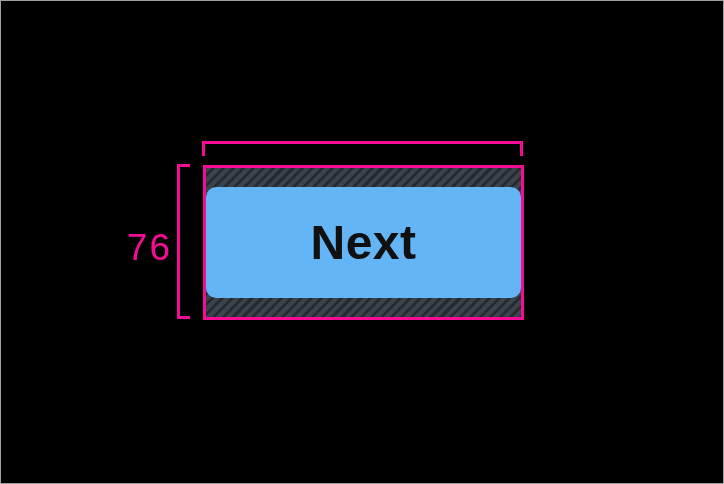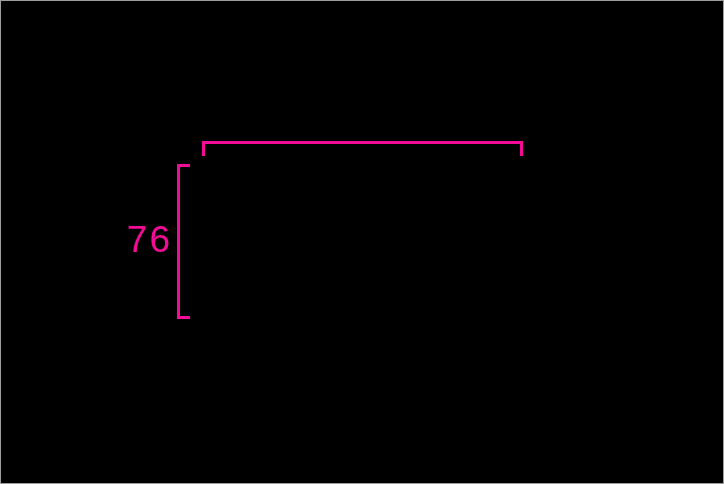"76" .dim-label.height { top: 220px -> 228px }
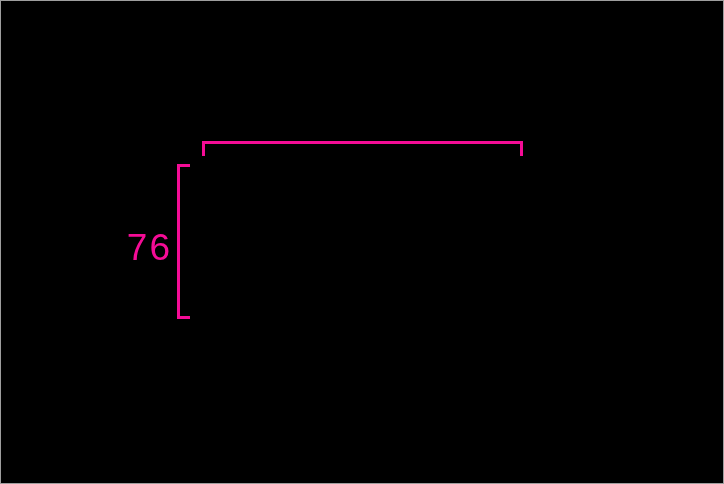"Next" div.padding-box { html: none -> <div> <button> <span>Next</span> </button> </div> }
